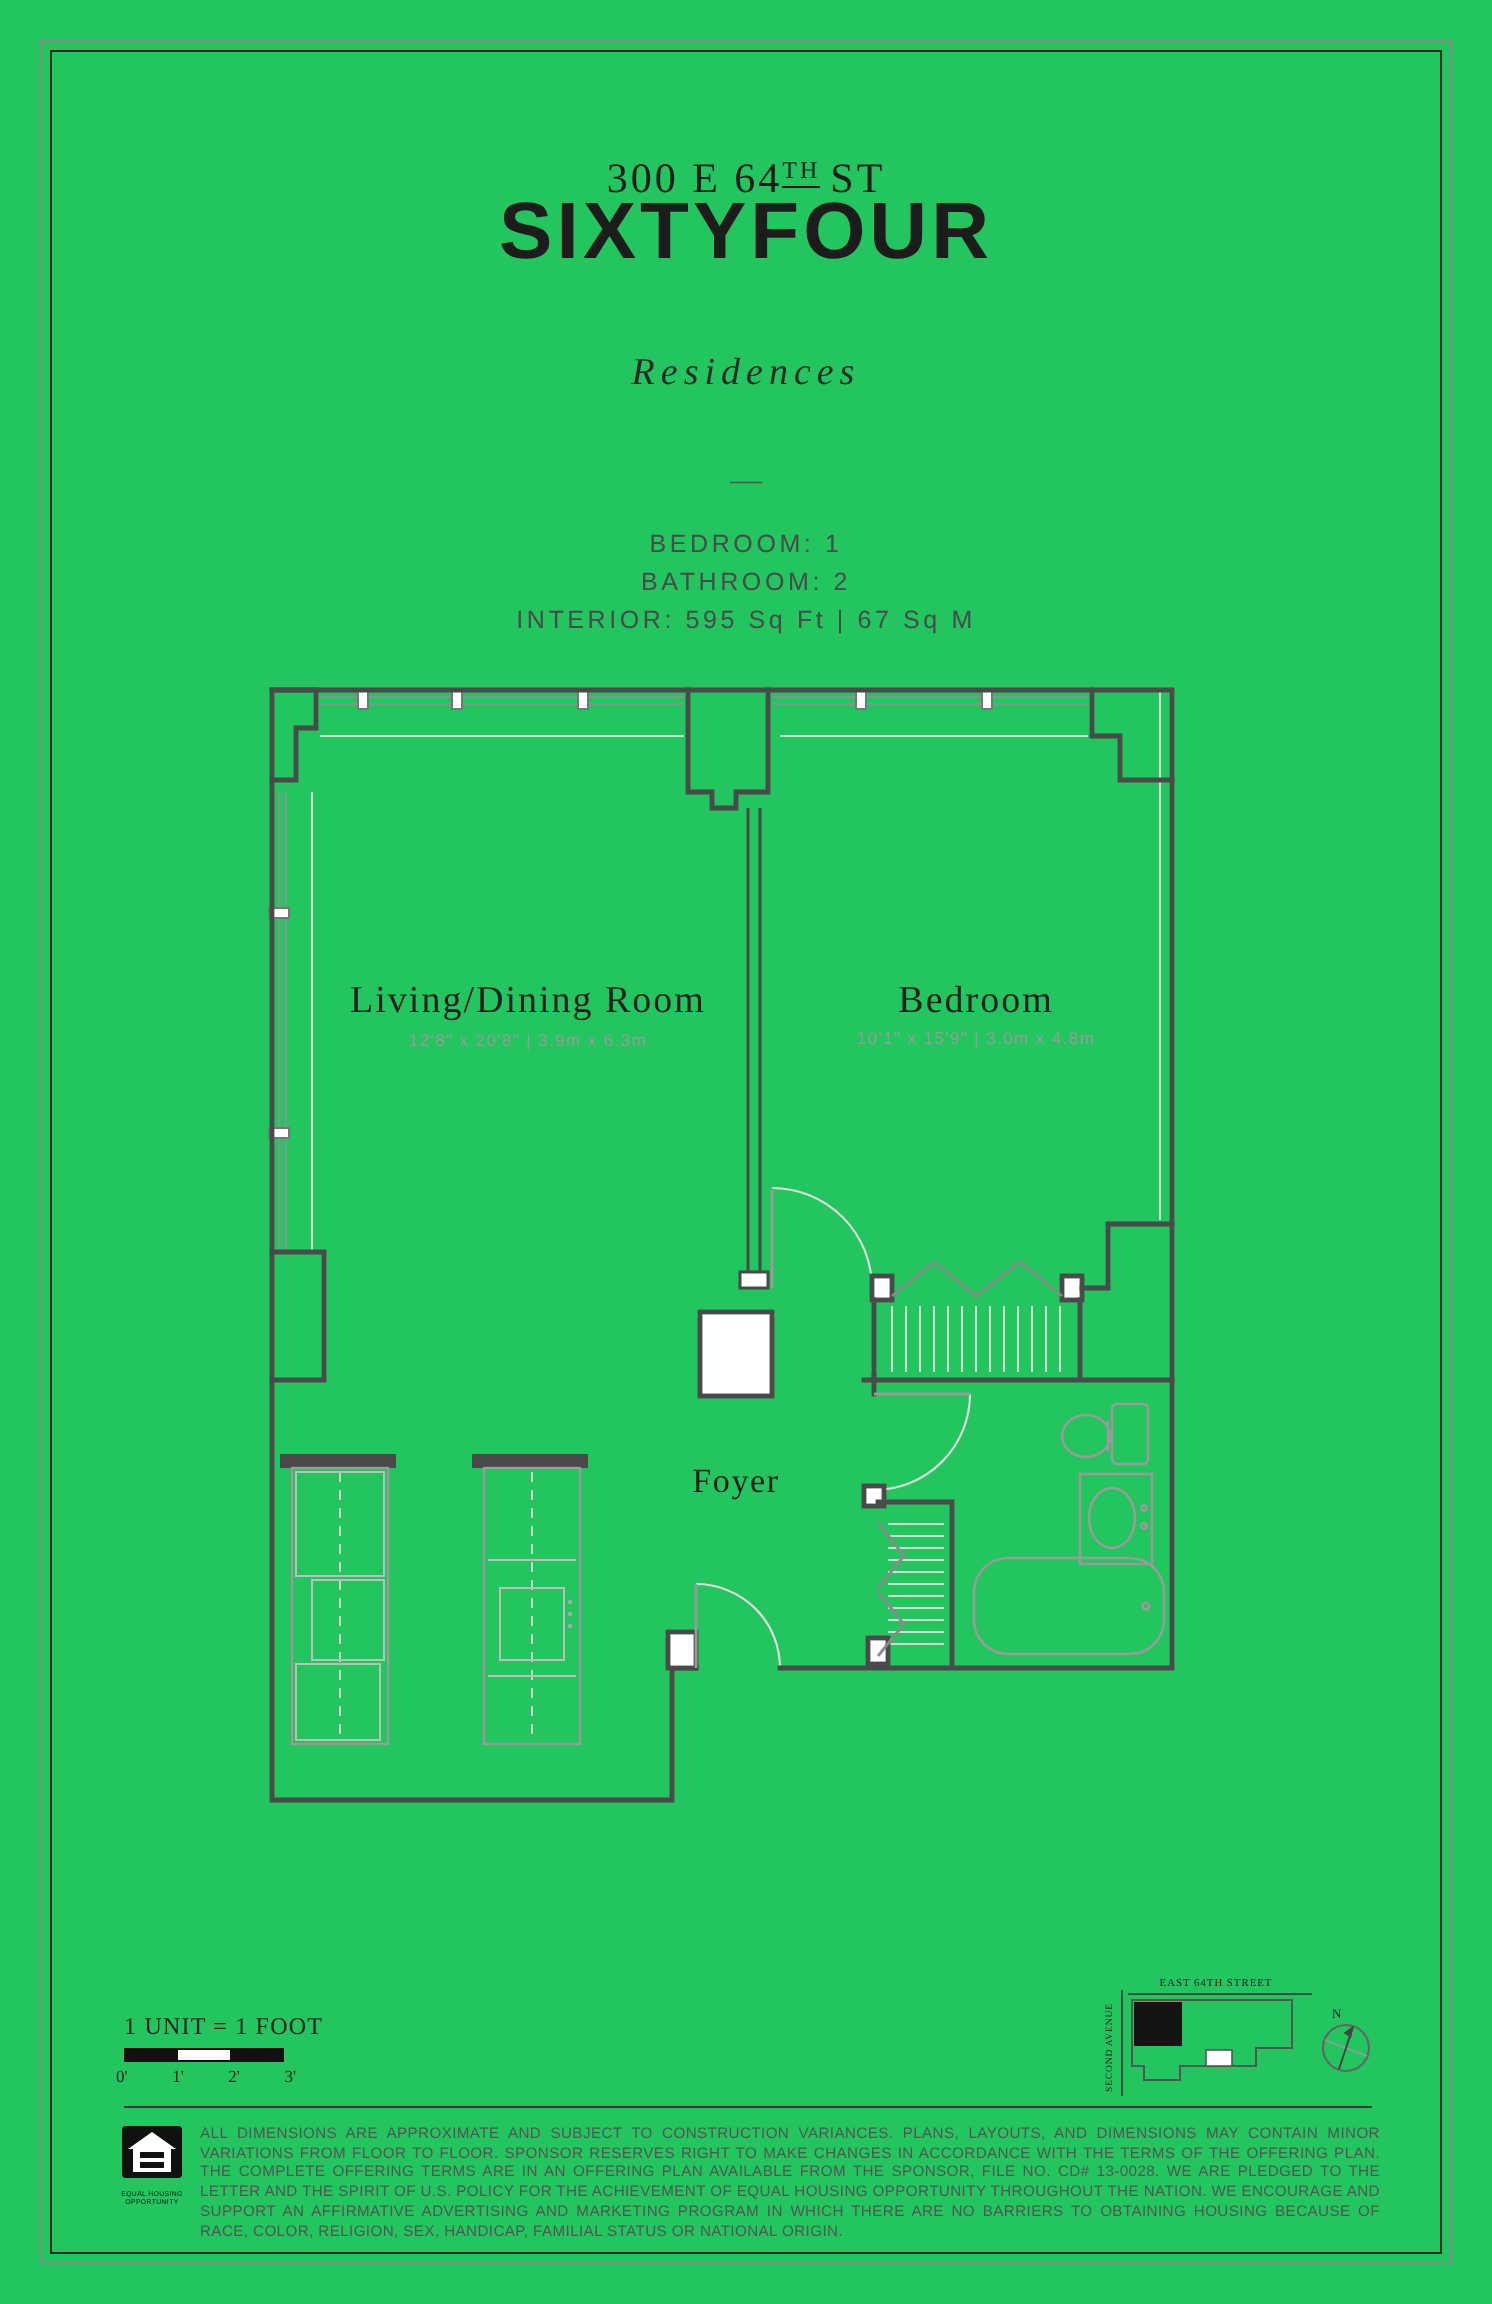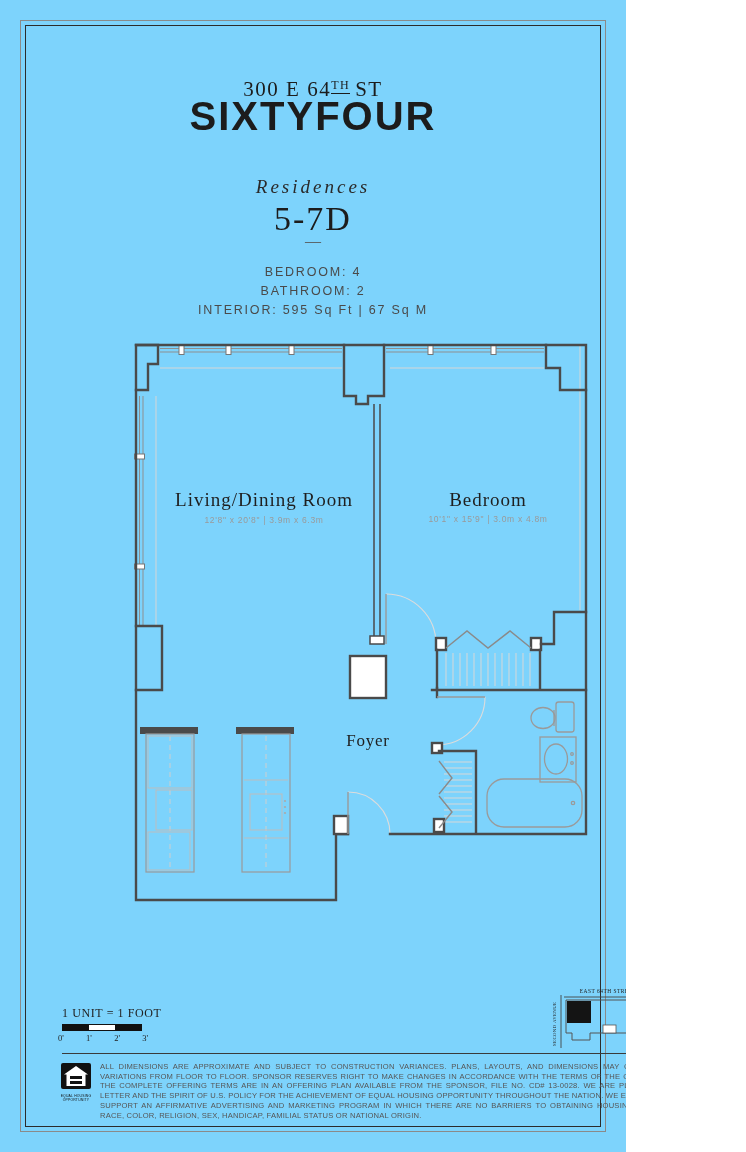"300 E 64TH ST" .page { background: #7dd3fc -> #22c55e; width: 626px -> 746px }
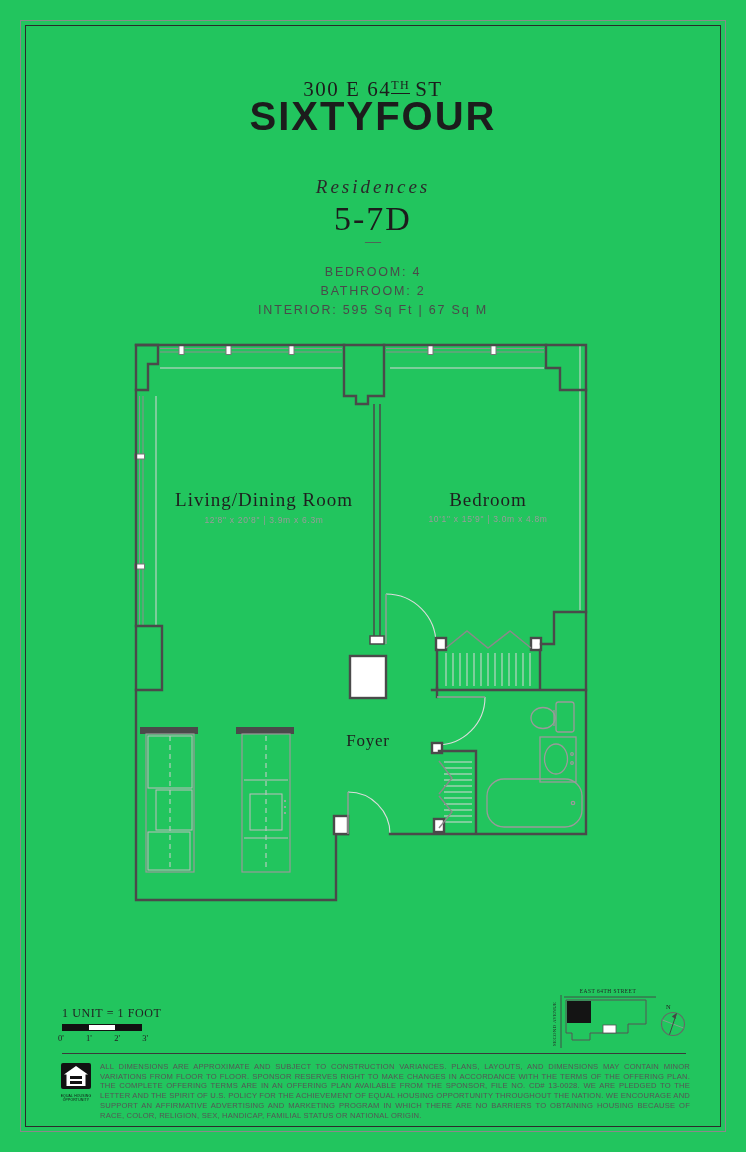"5-7D" div.abs { html: <div>5-7D</div> -> none }
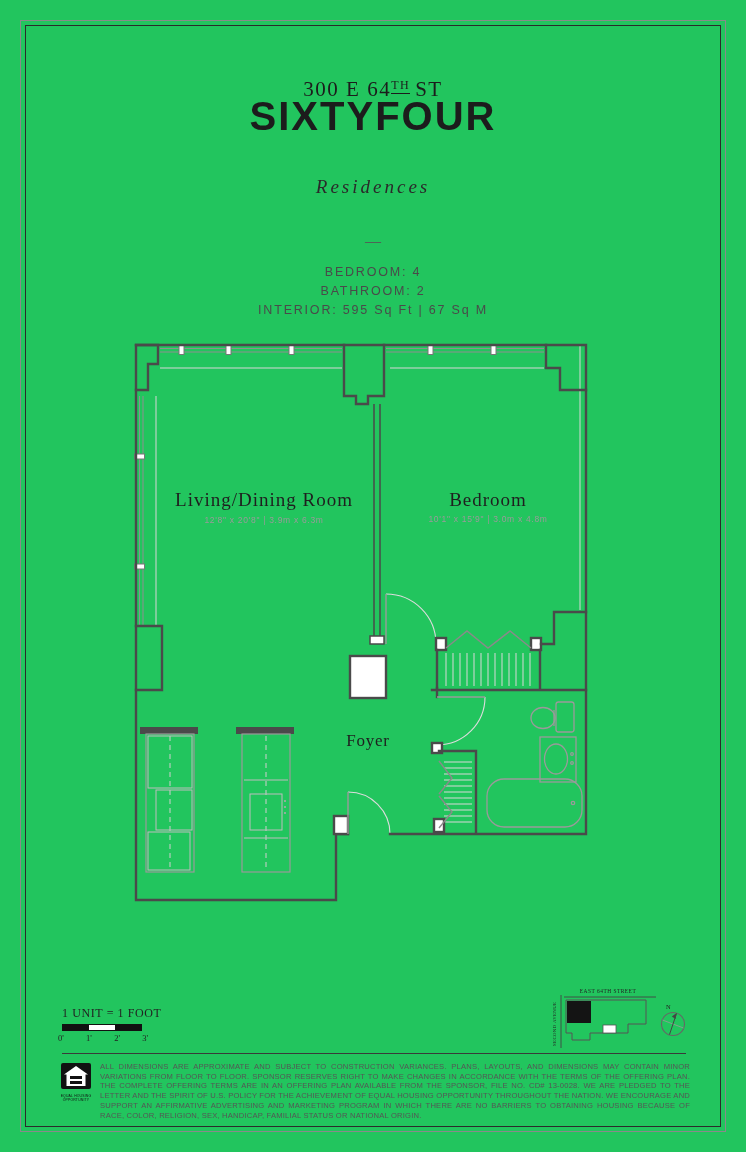"BEDROOM: 4" div { text: 4 -> 1 }
